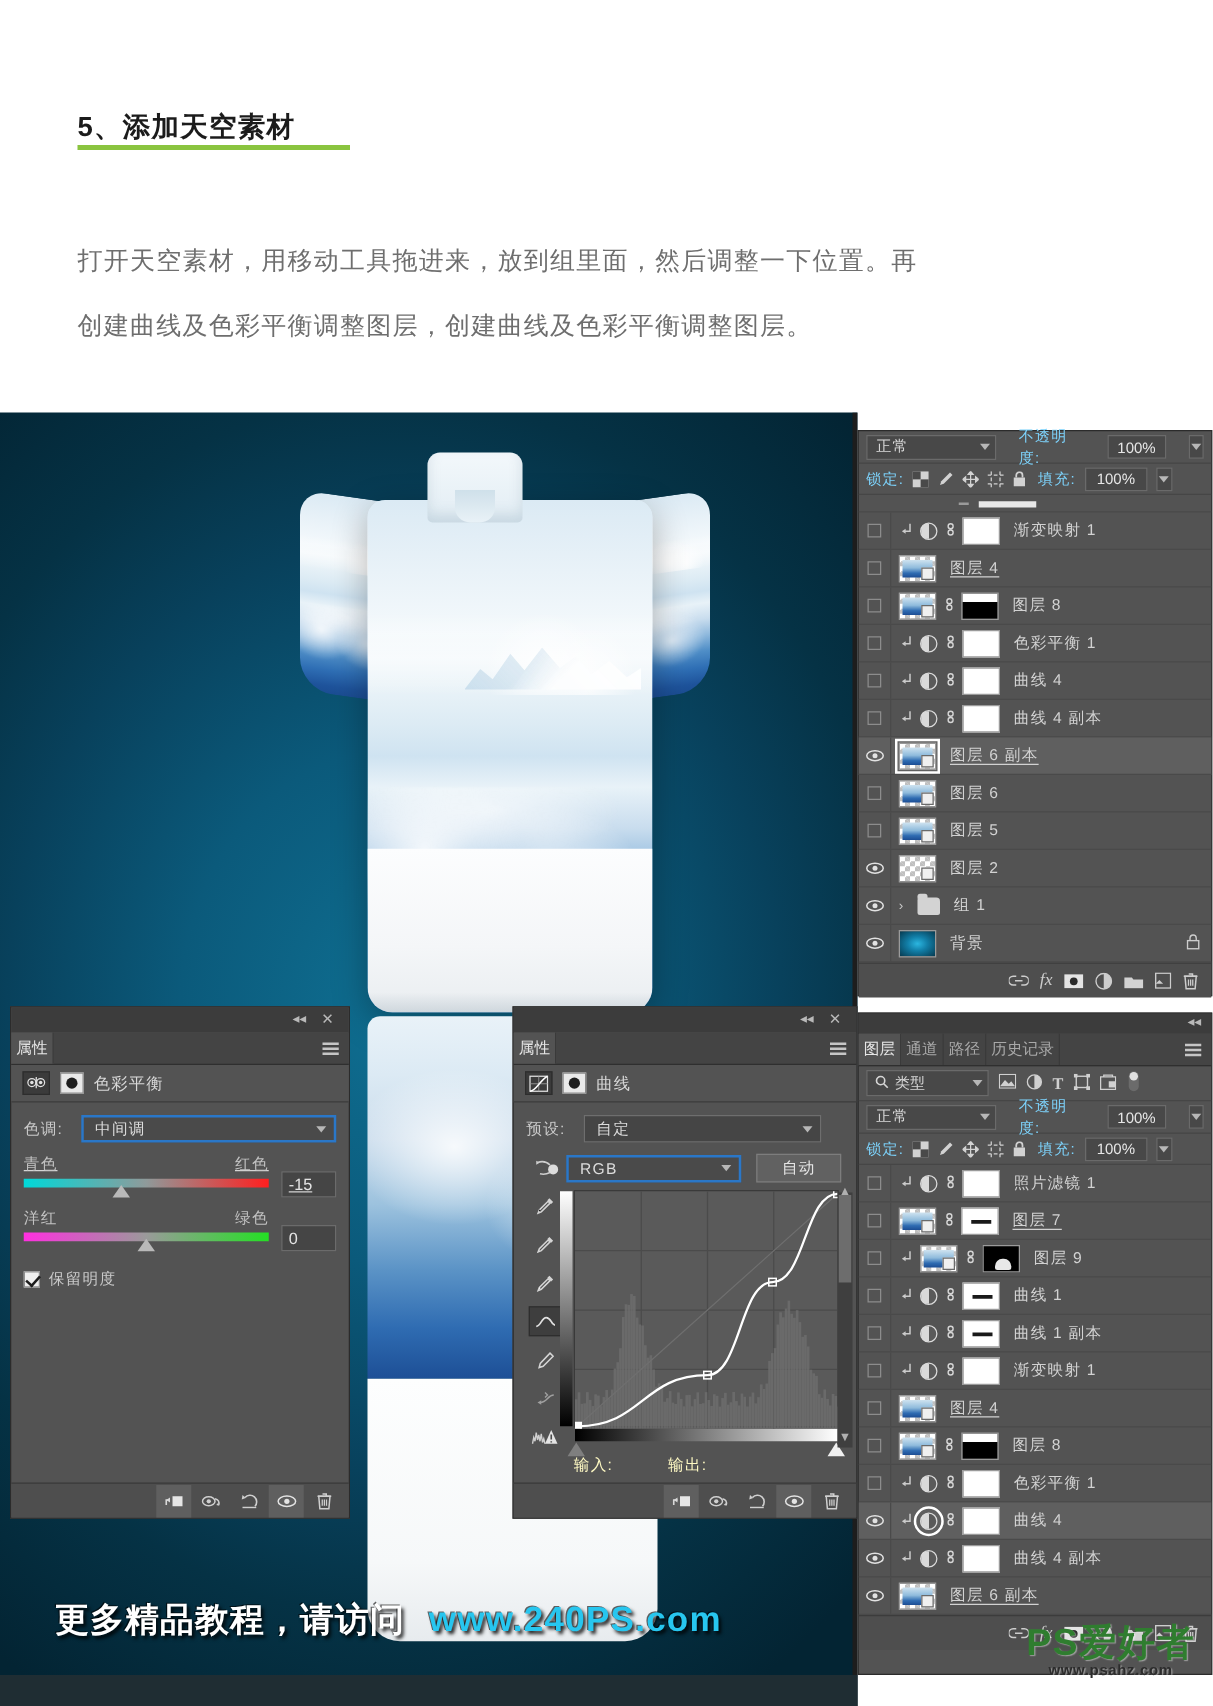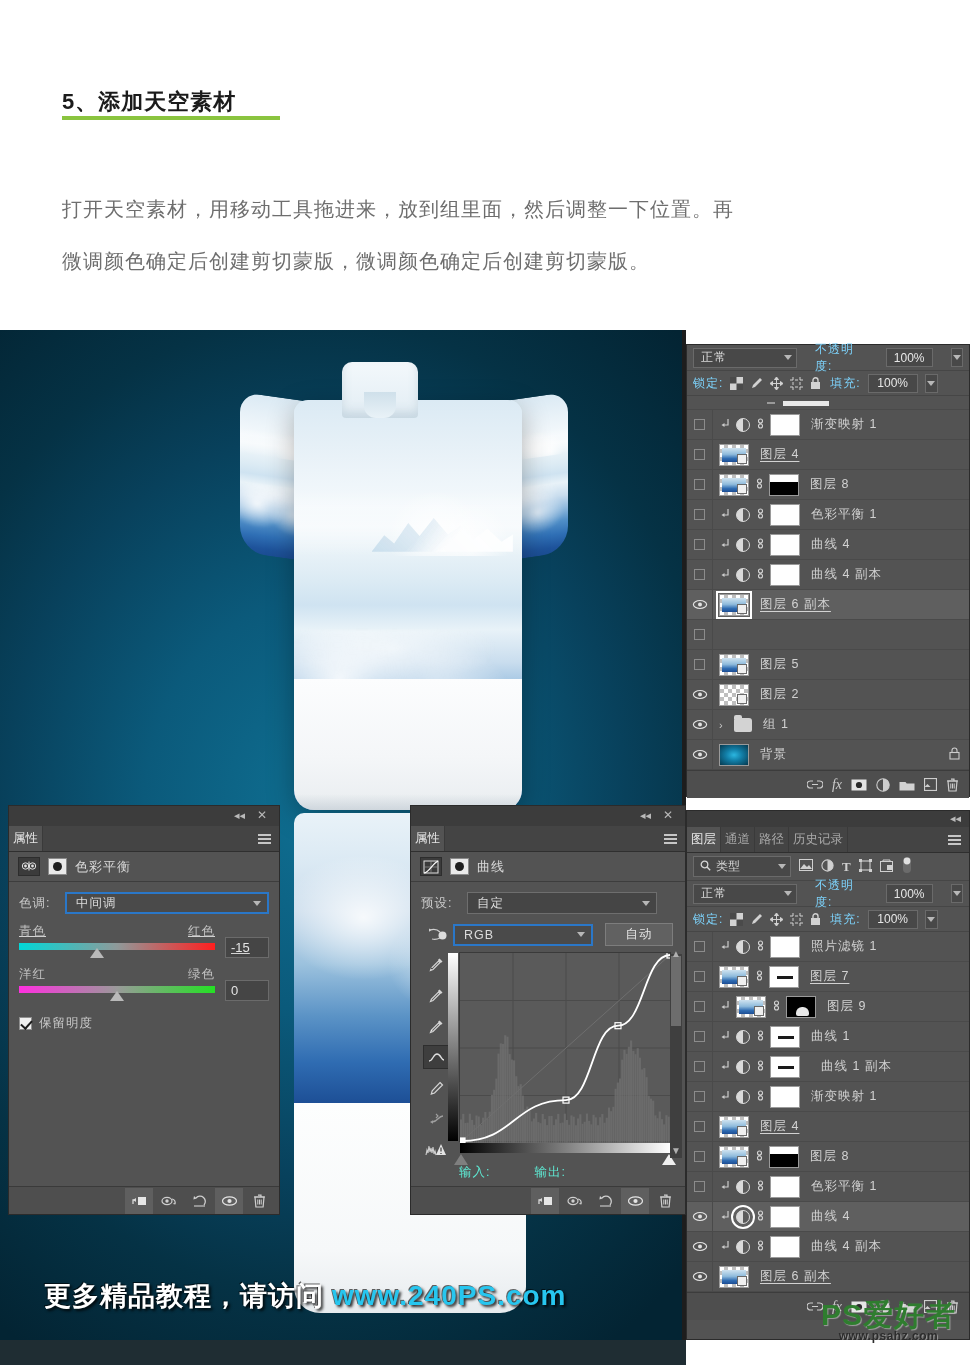"微调颜色确定后创建剪切蒙版，微调颜色确定后创建剪切蒙版。" div.para-line { text: 微调颜色确定后创建剪切蒙版，微调颜色确定后创建剪切蒙版 -> 创建曲线及色彩平衡调整图层，创建曲线及色彩平衡调整图层 }
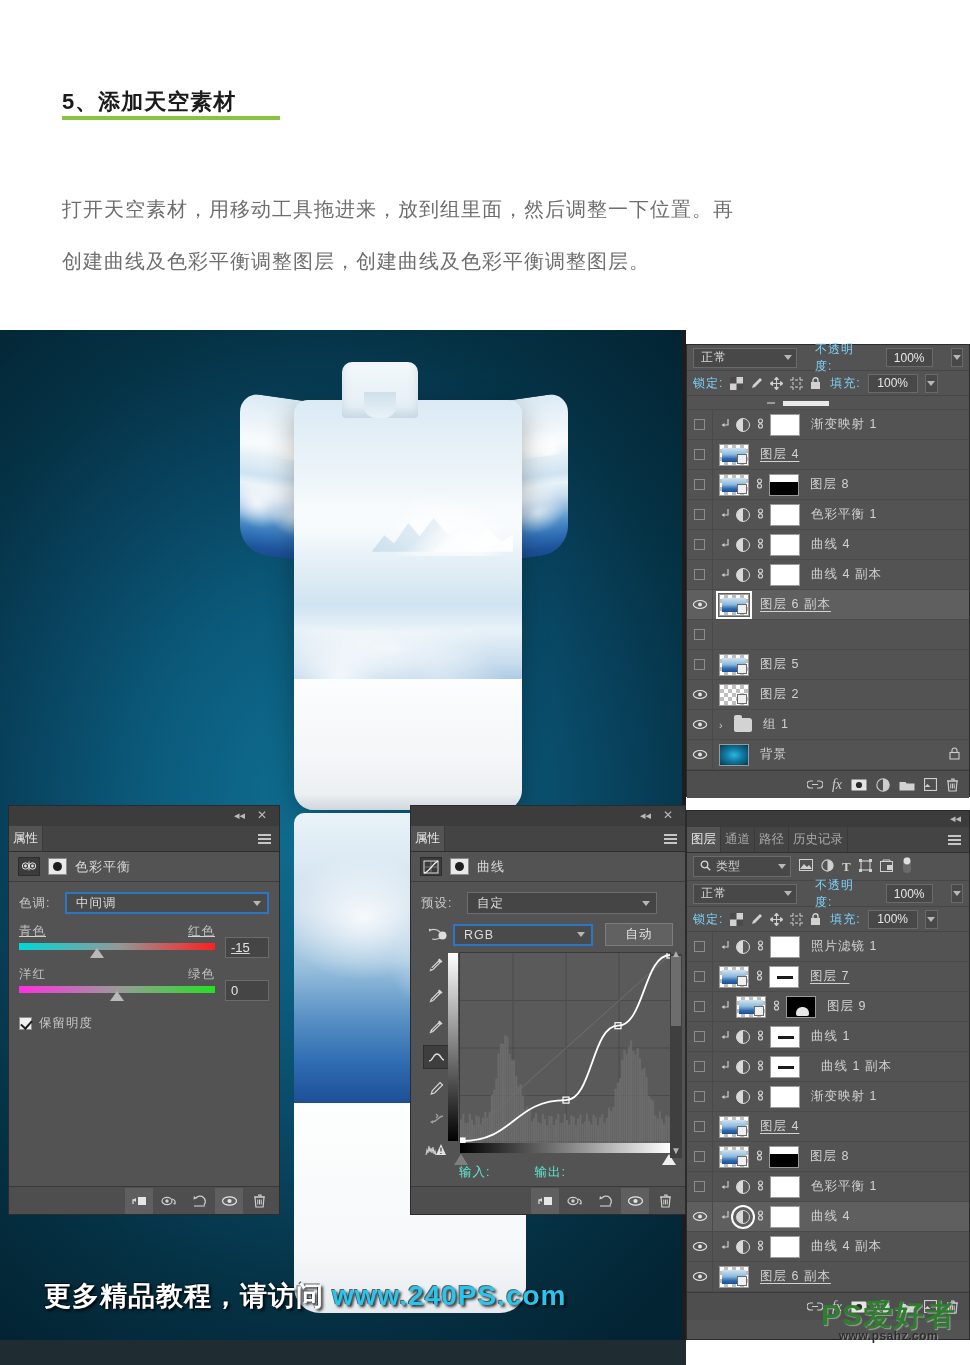"图层 6" div.row-content { html: none -> <div> <span> <span></span> <span></span> </span> <span>图层 6</span> </div> }
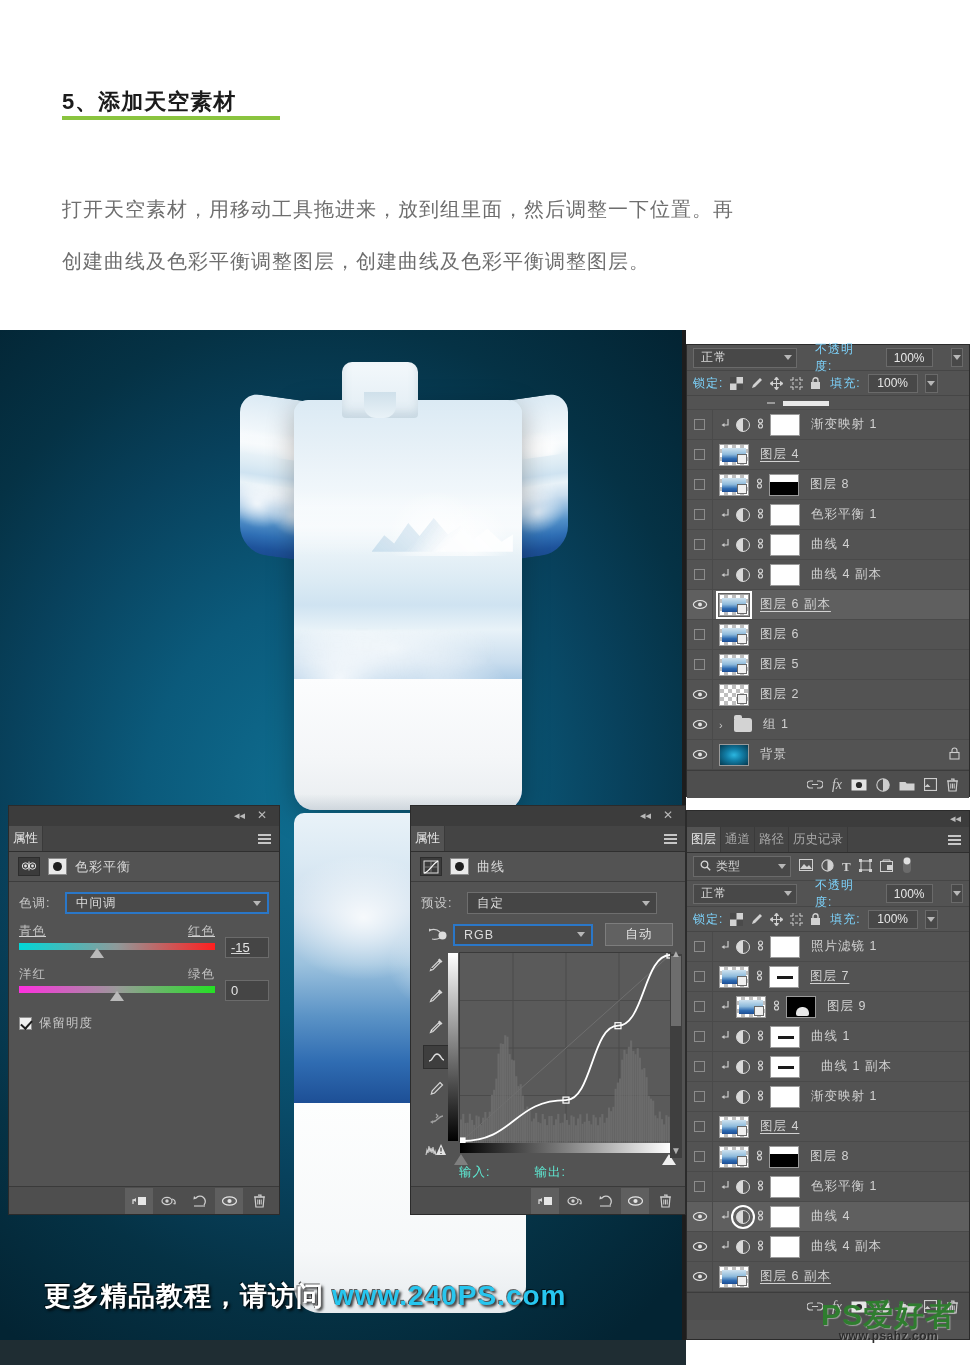"曲线 1 副本" span.layer-name { margin-left: 16px -> 6px }
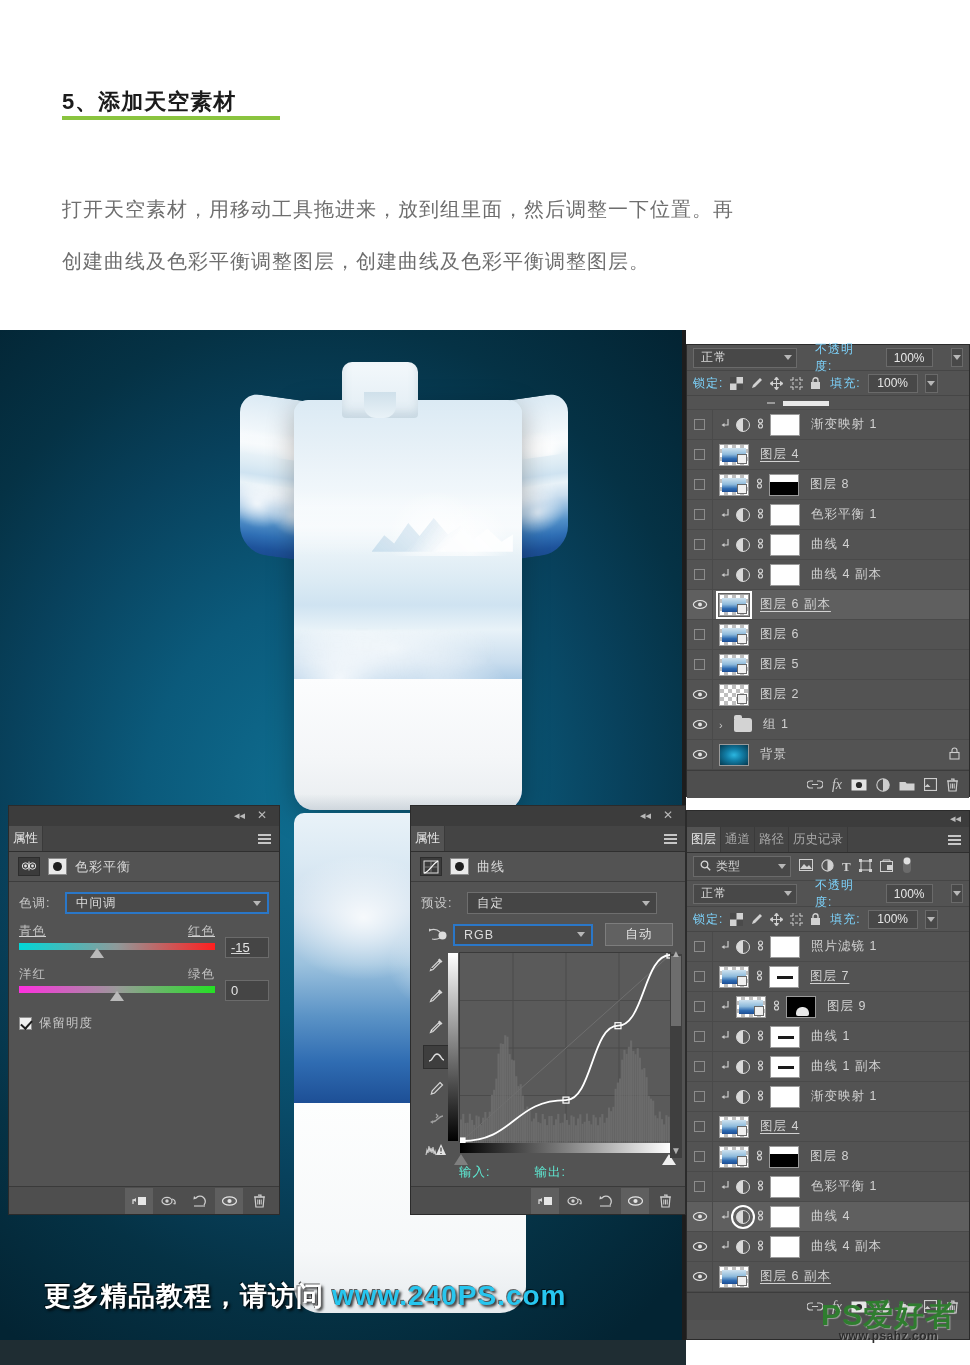"输入:" .io-label { color: #5eead4 -> #fef9c3 }
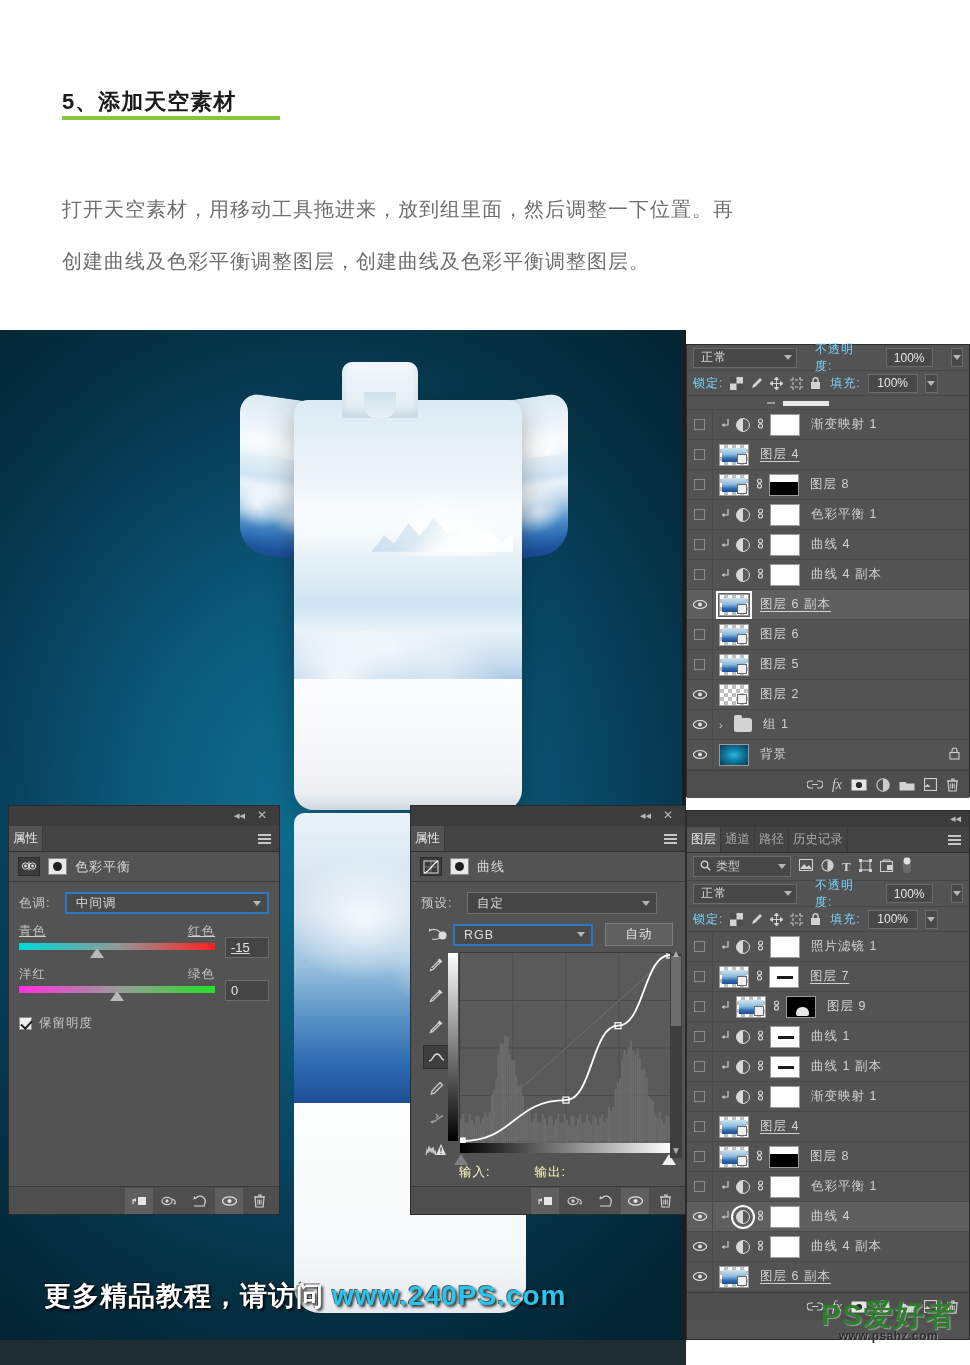"更多精品教程，请访问" .wm-bottom { gap: 8px -> 19px }
